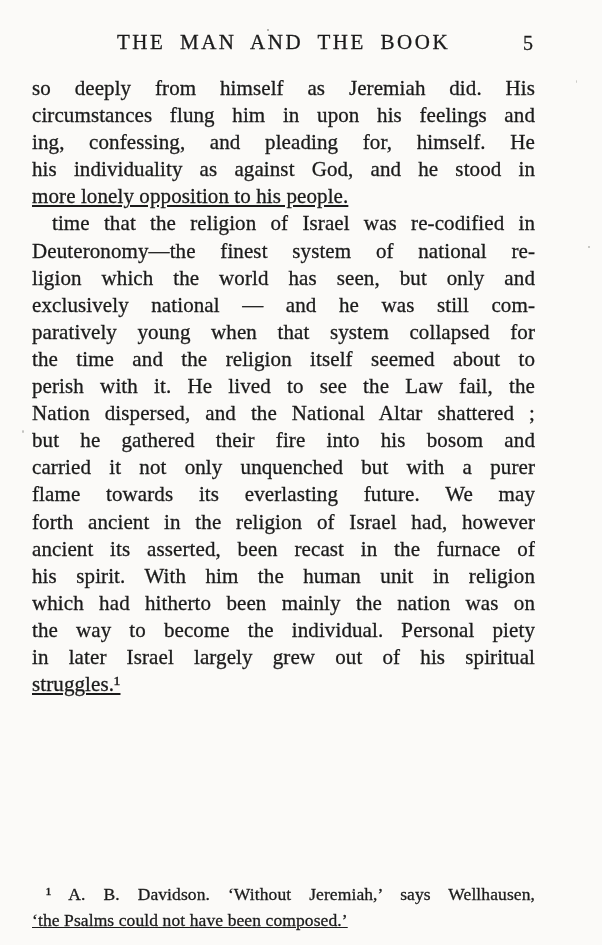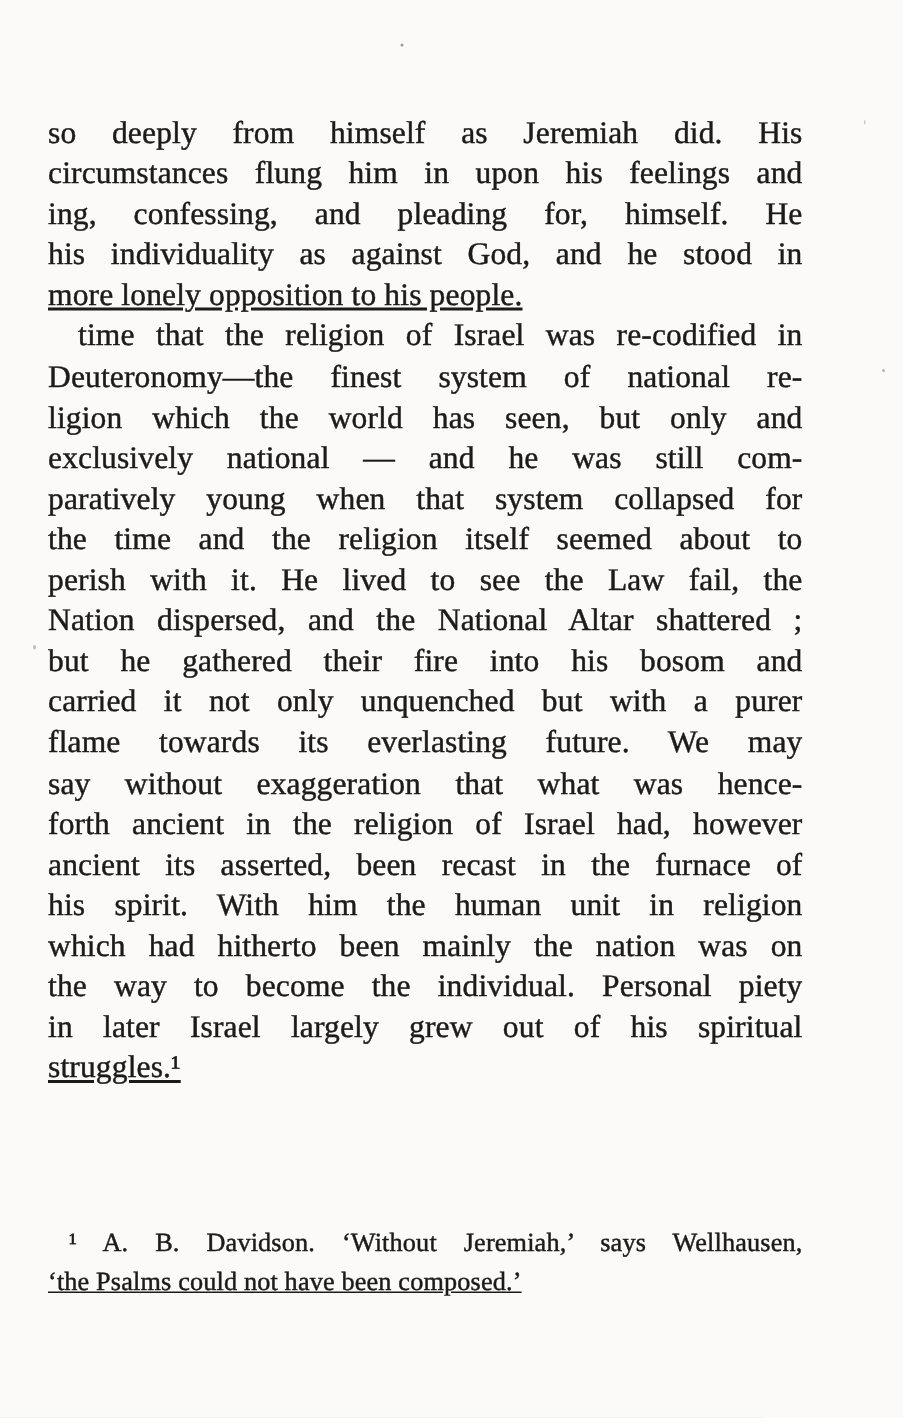"THE MAN AND THE BOOK" div.running-header { html: none -> <div> <div>THE MAN AND THE BOOK</div> <div>5</div> </div> }
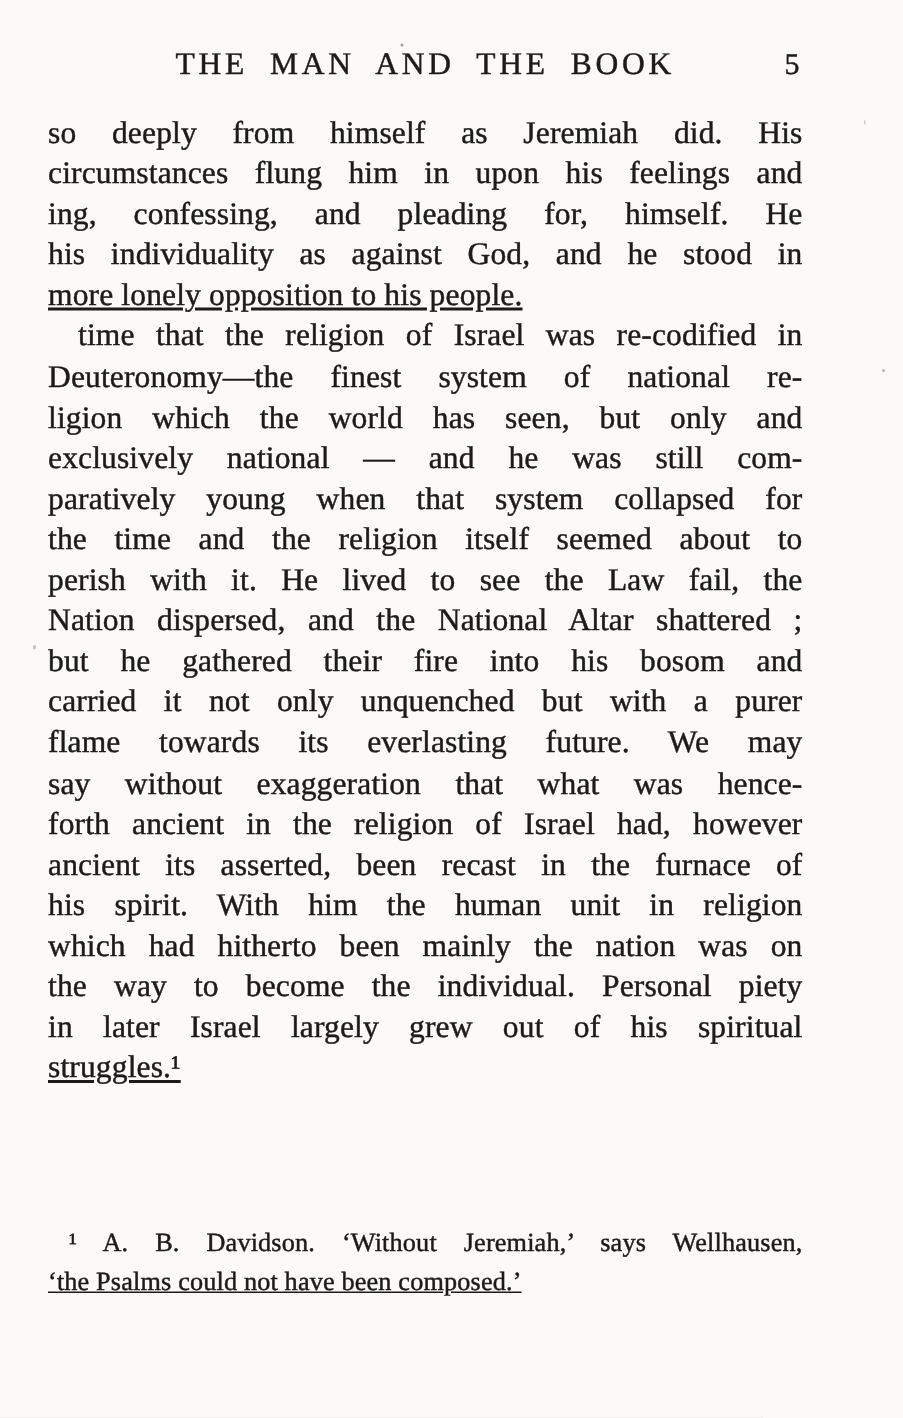"say without exaggeration that what" div.line { html: <div>say without exaggeration that what was hence-</div> -> none }
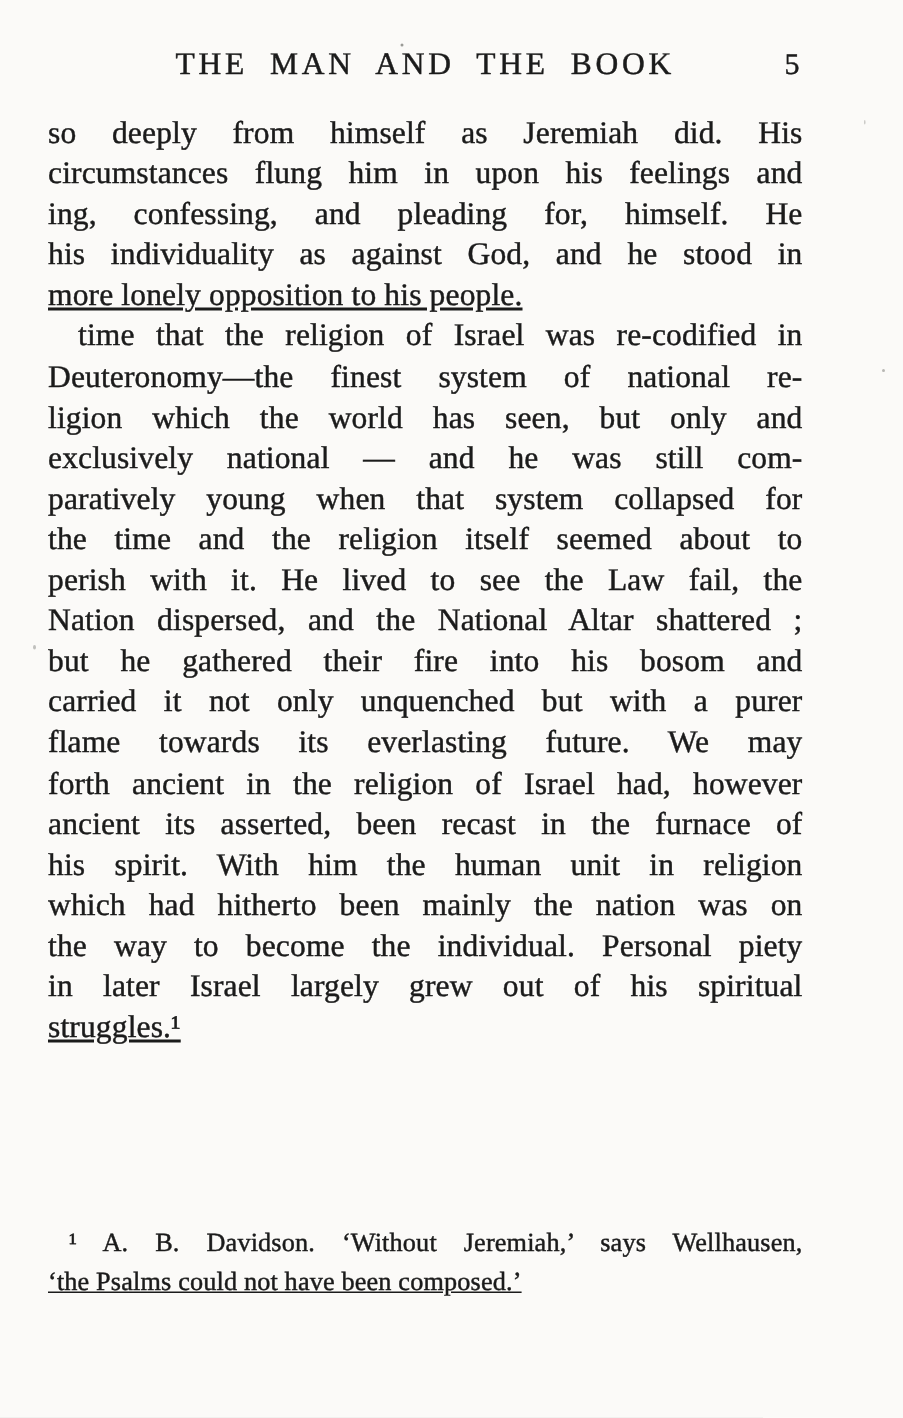"¹ A. B. Davidson. ‘Without" .footnote { top: 816px -> 882px }
